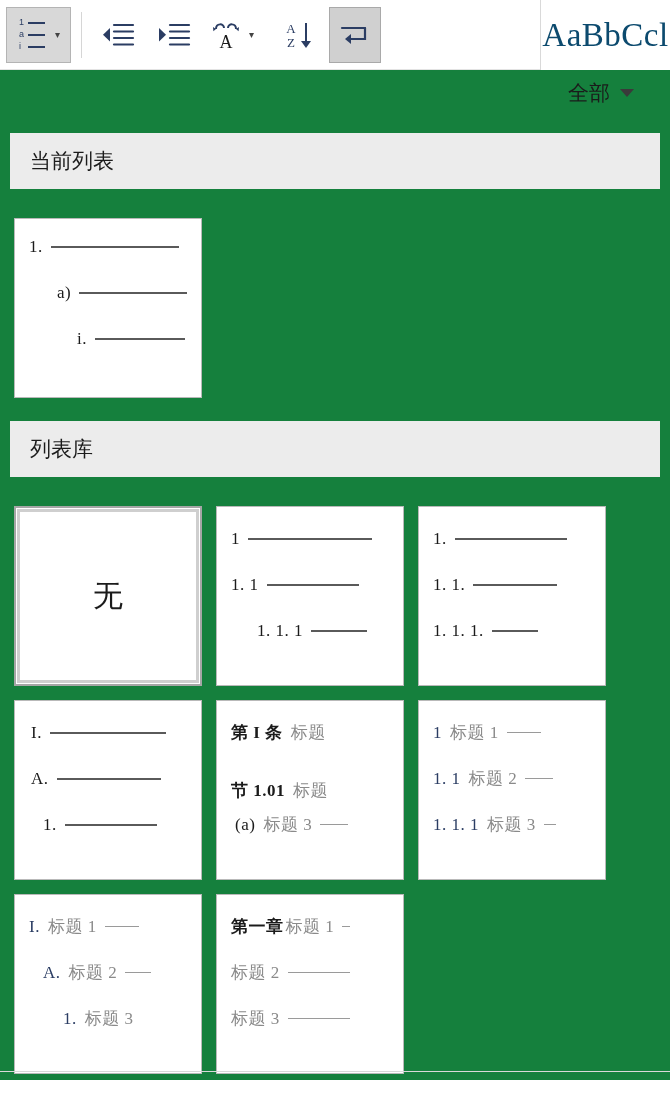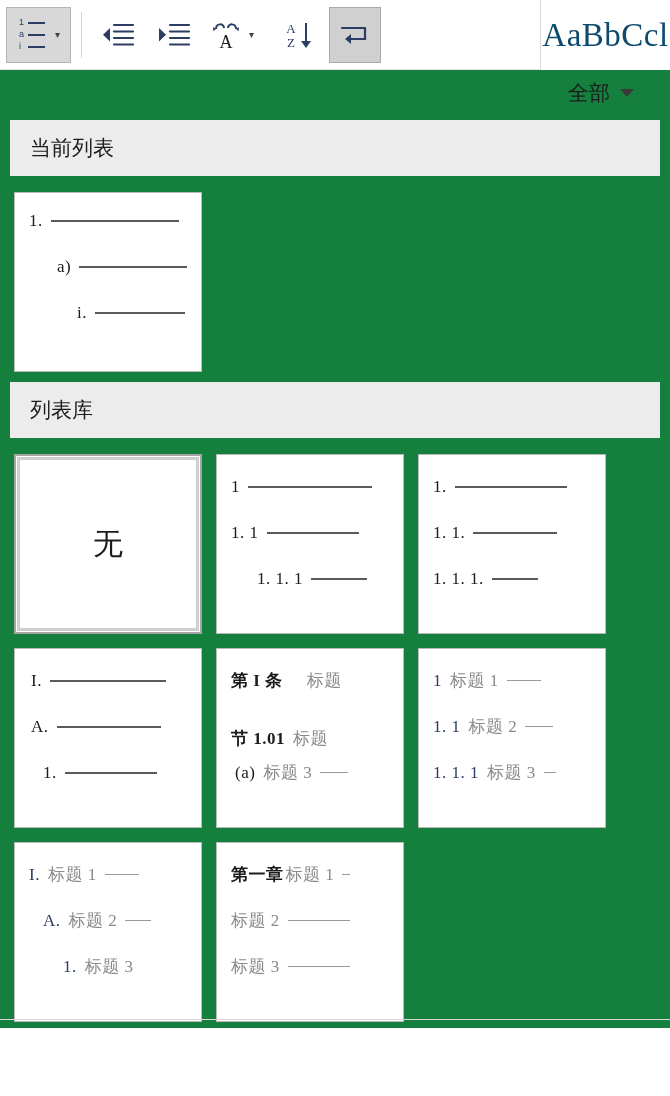"当前列表" .section-head { margin: 4px 10px -> 17px 10px }
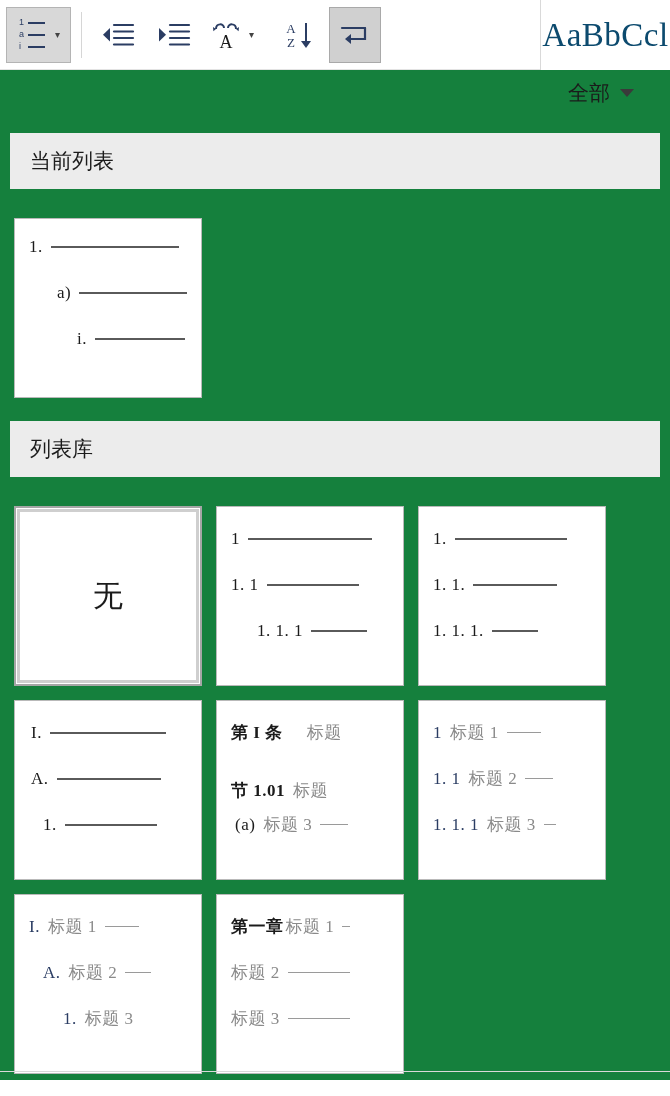"第 I 条" div.row { gap: 16px -> none }
